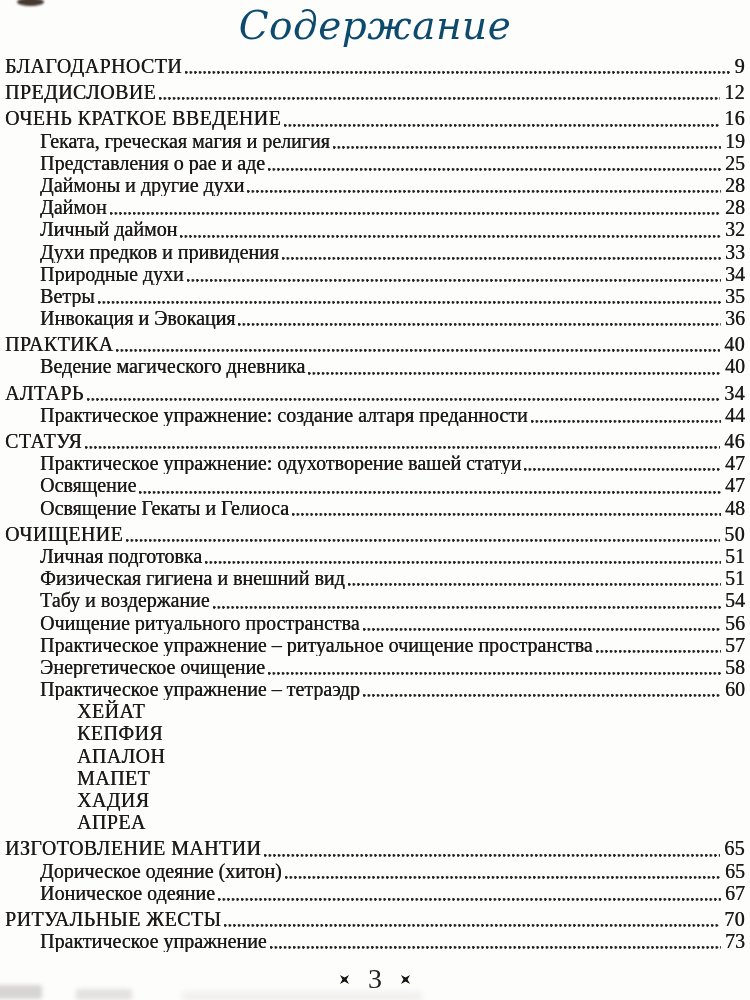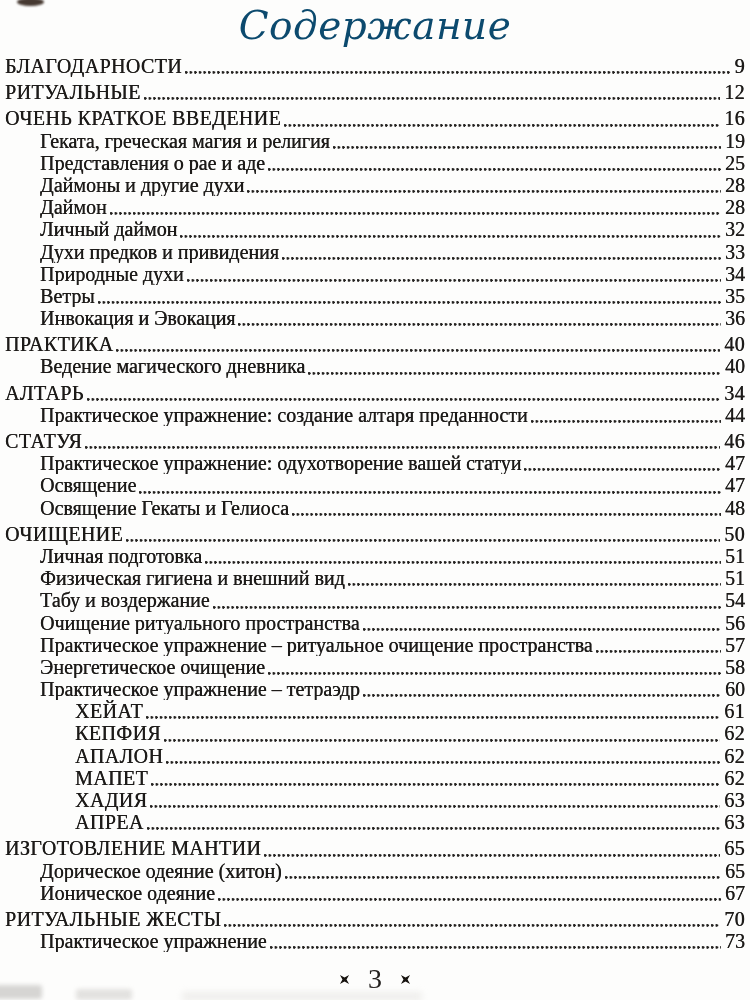"РИТУАЛЬНЫЕ" span.t { text: РИТУАЛЬНЫЕ -> ПРЕДИСЛОВИЕ }
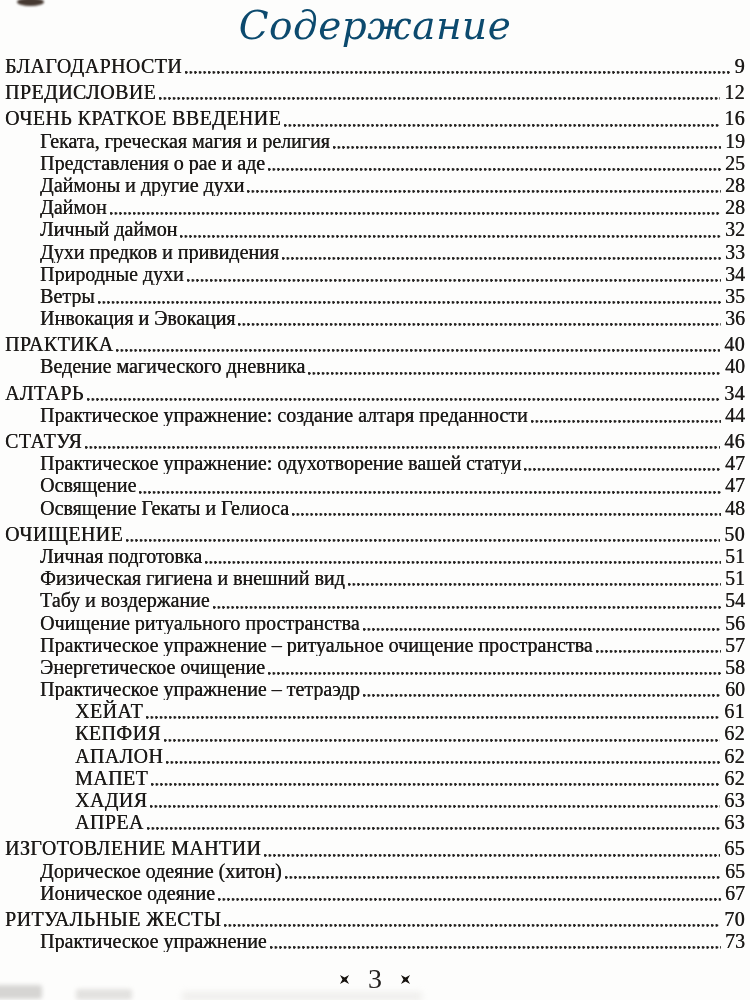"ХЕЙАТ" .row.lv2 { flex-direction: none -> column }
